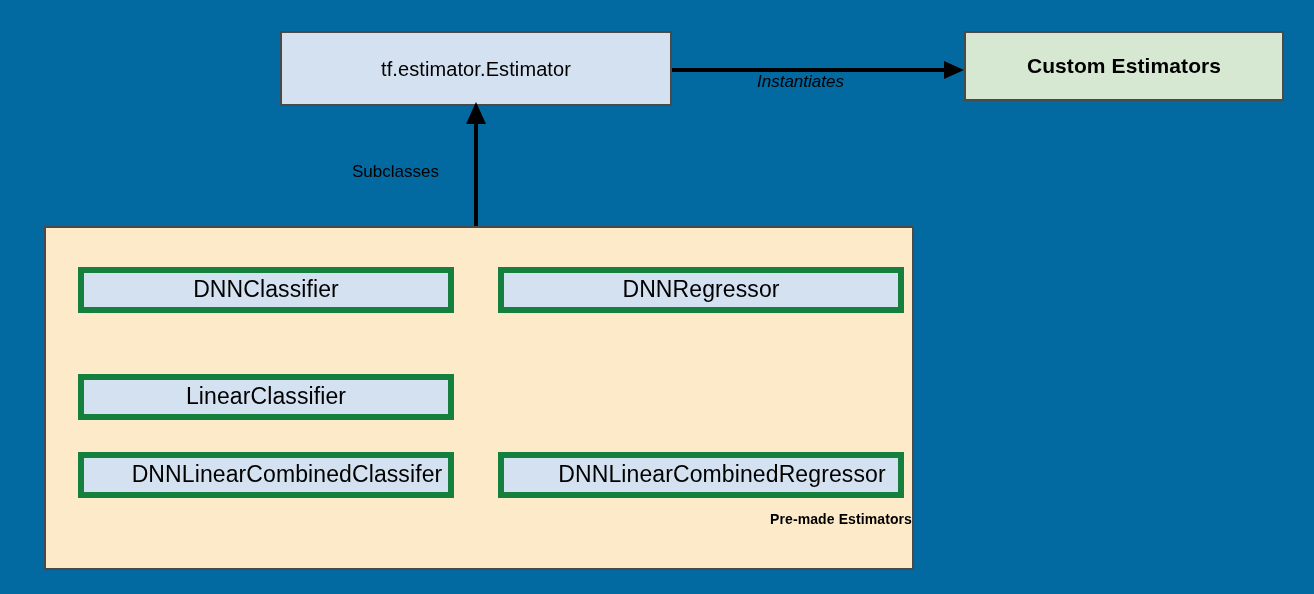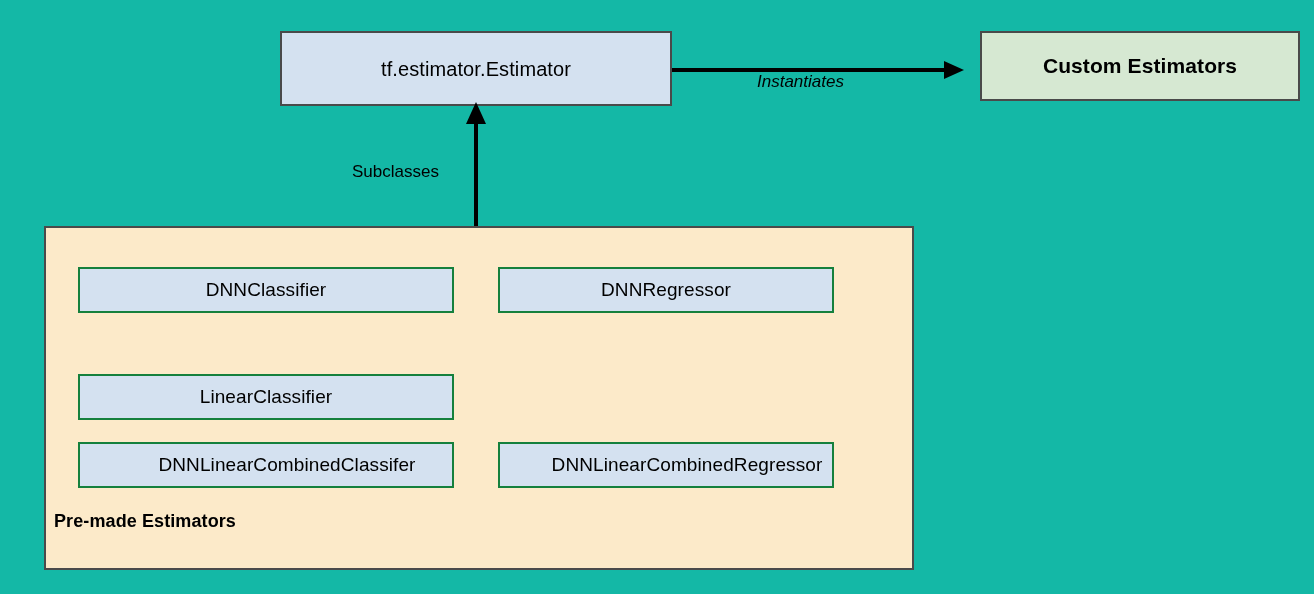"tf.estimator.Estimator" #canvas { background: #14b8a6 -> #0369a1 }
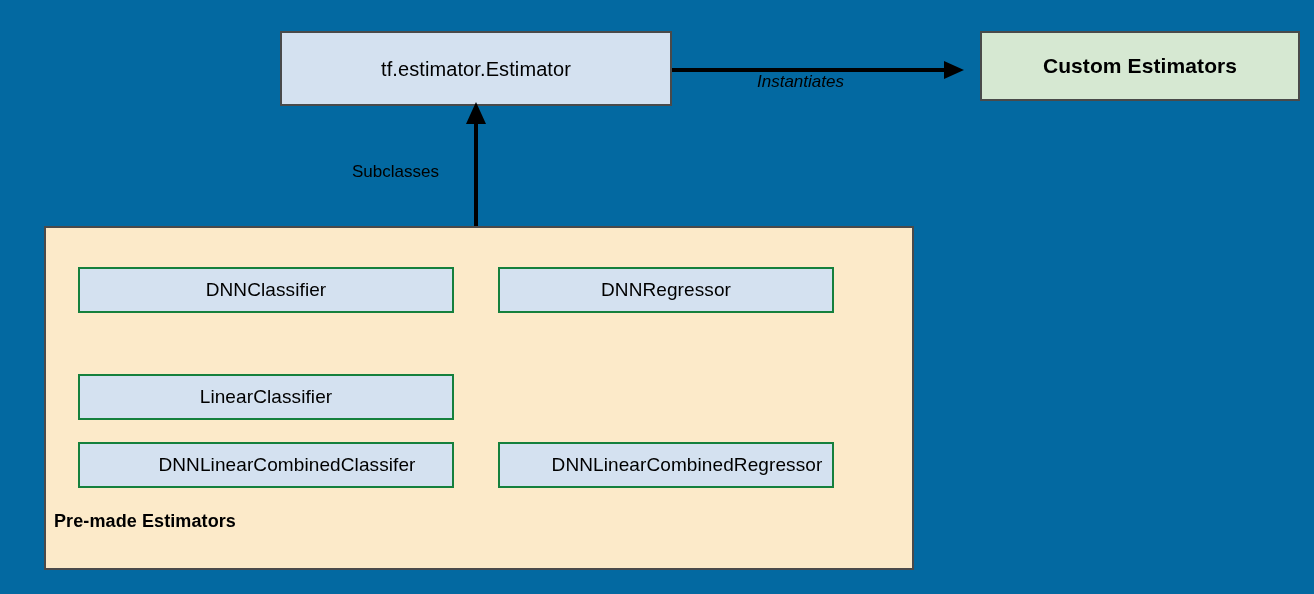"Custom Estimators" .box-green { margin-left: 16px -> none }
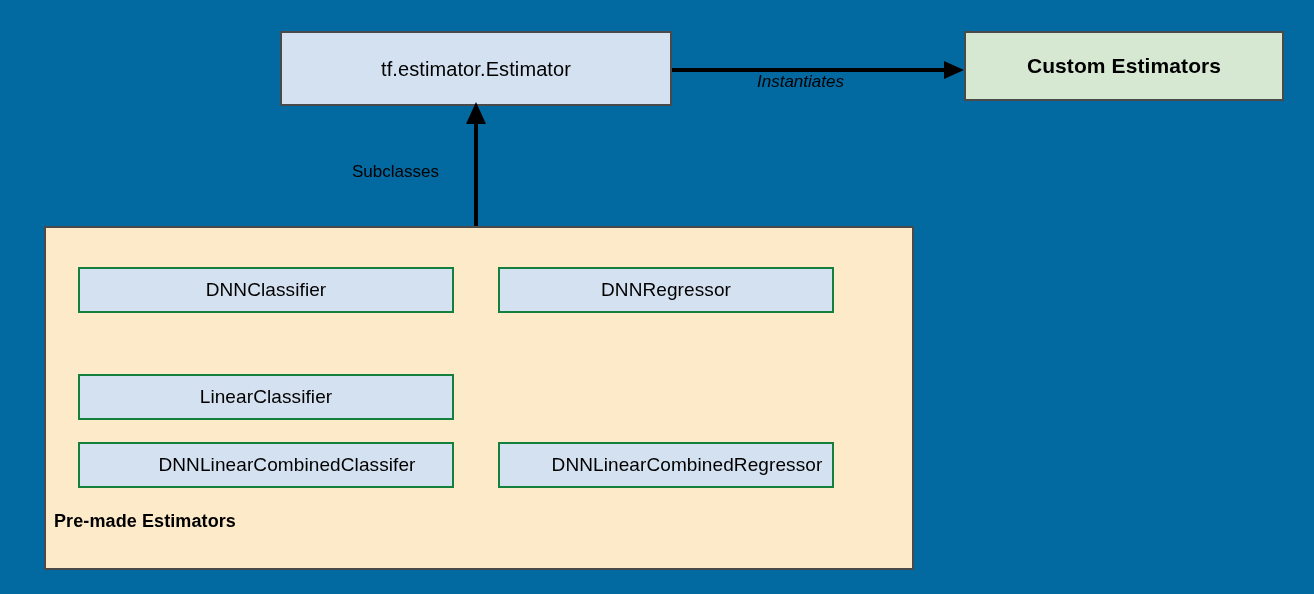"DNNClassifier" .premade-item { border: 2px solid #15803d -> 6px solid #15803d; font-size: 19px -> 23px }
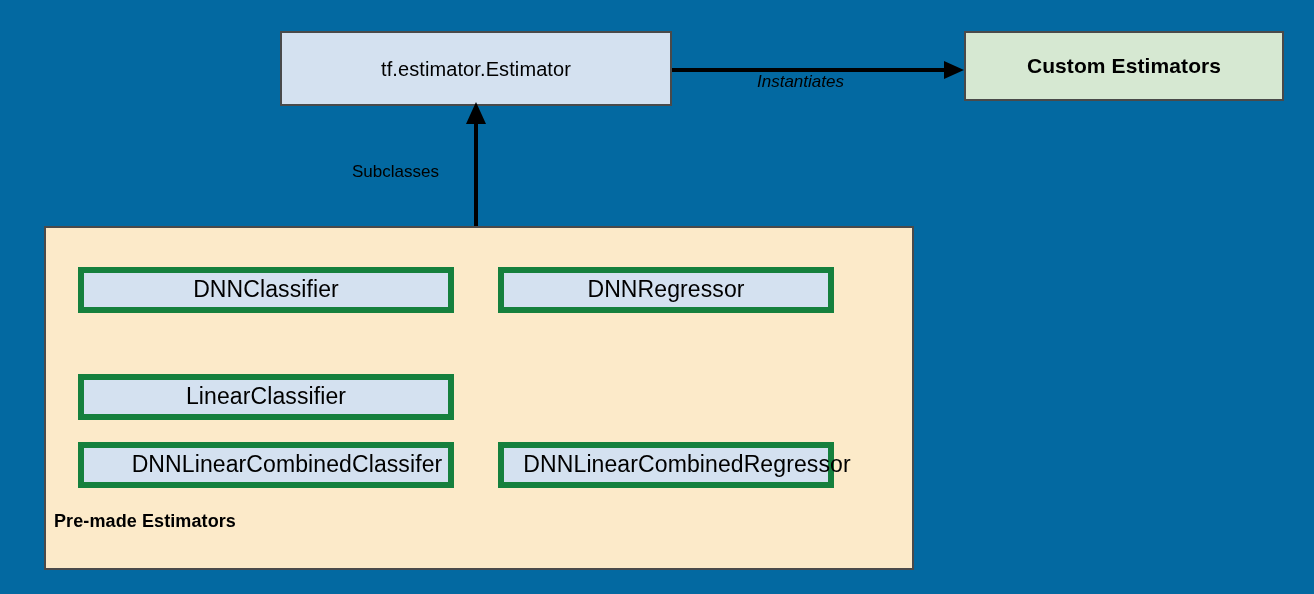"DNNRegressor" .col-right { width: 336px -> 406px }
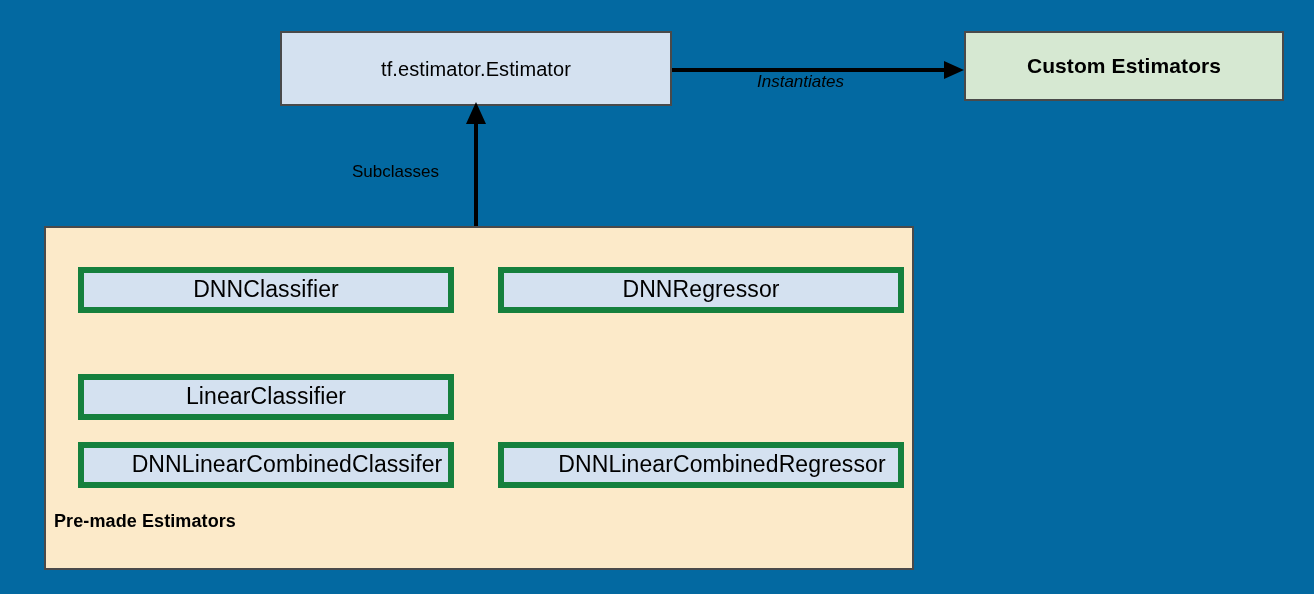"DNNLinearCombinedClassifer" .row-3 { top: 214px -> 224px }
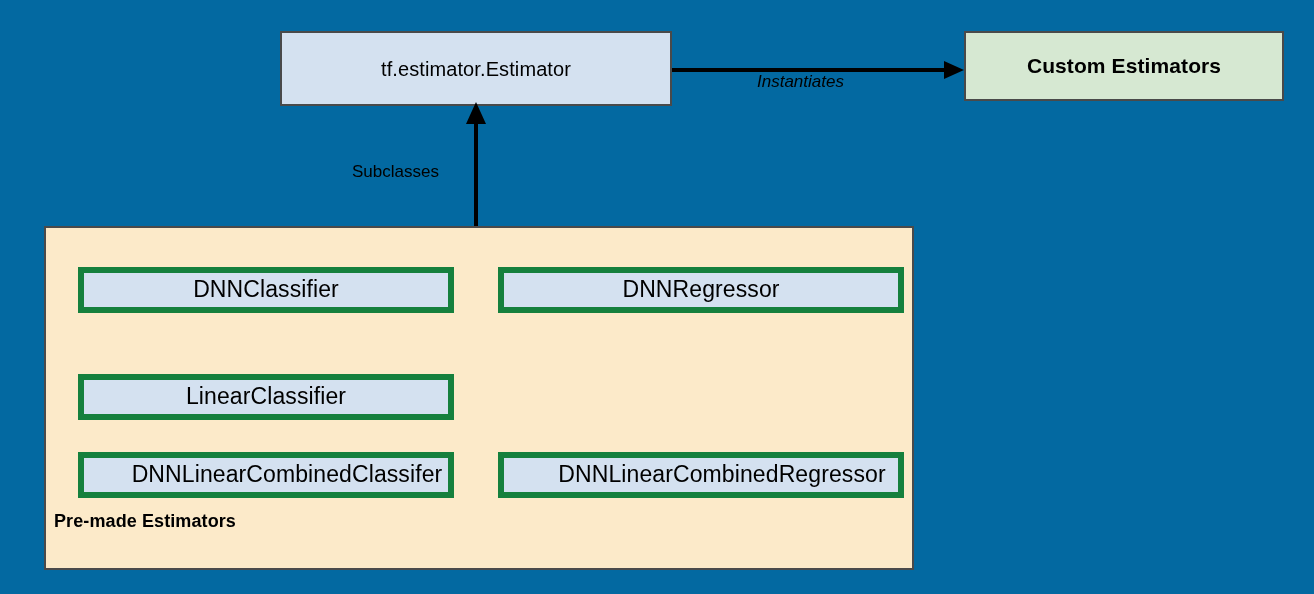"Pre-made Estimators" #premade-caption { font-size: 18px -> 14px; left: 8px -> 16px; text-align: left -> right }
